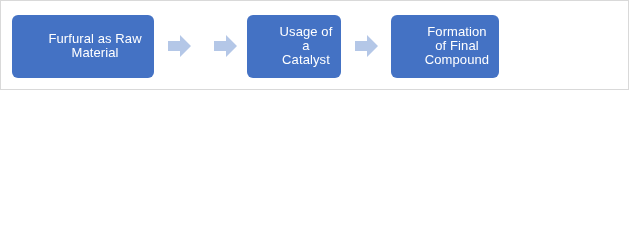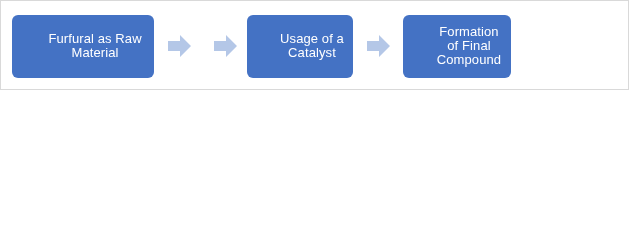"Usage of a" .box-w3 { width: 106px -> 94px }
